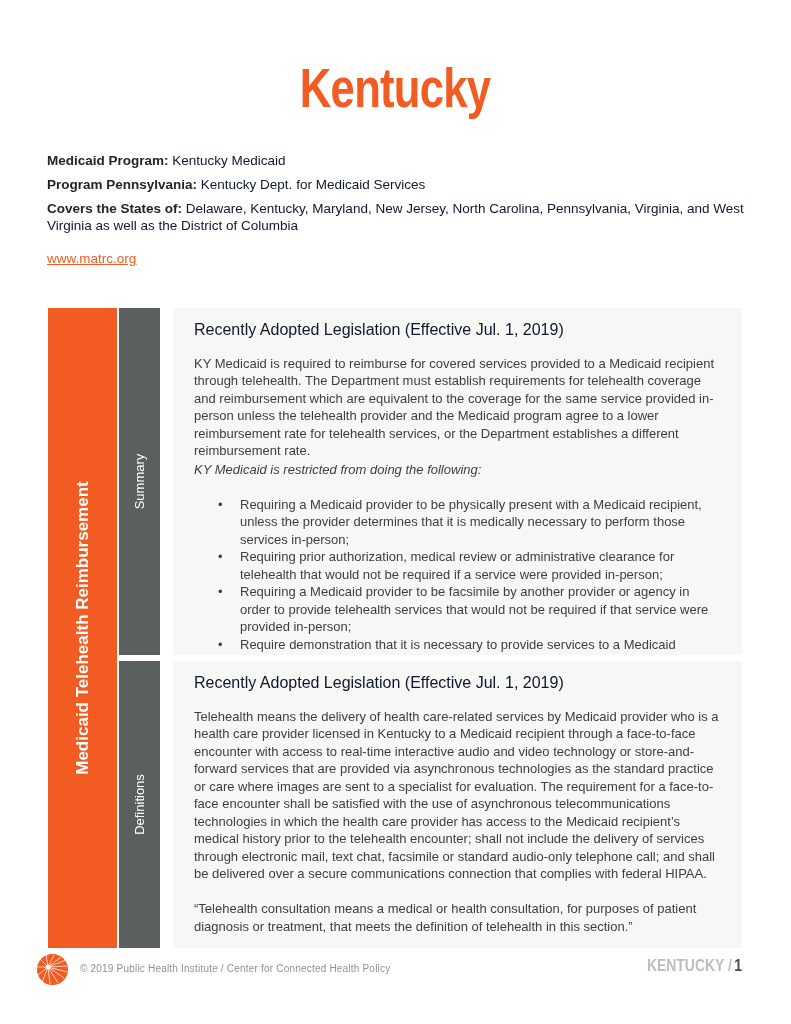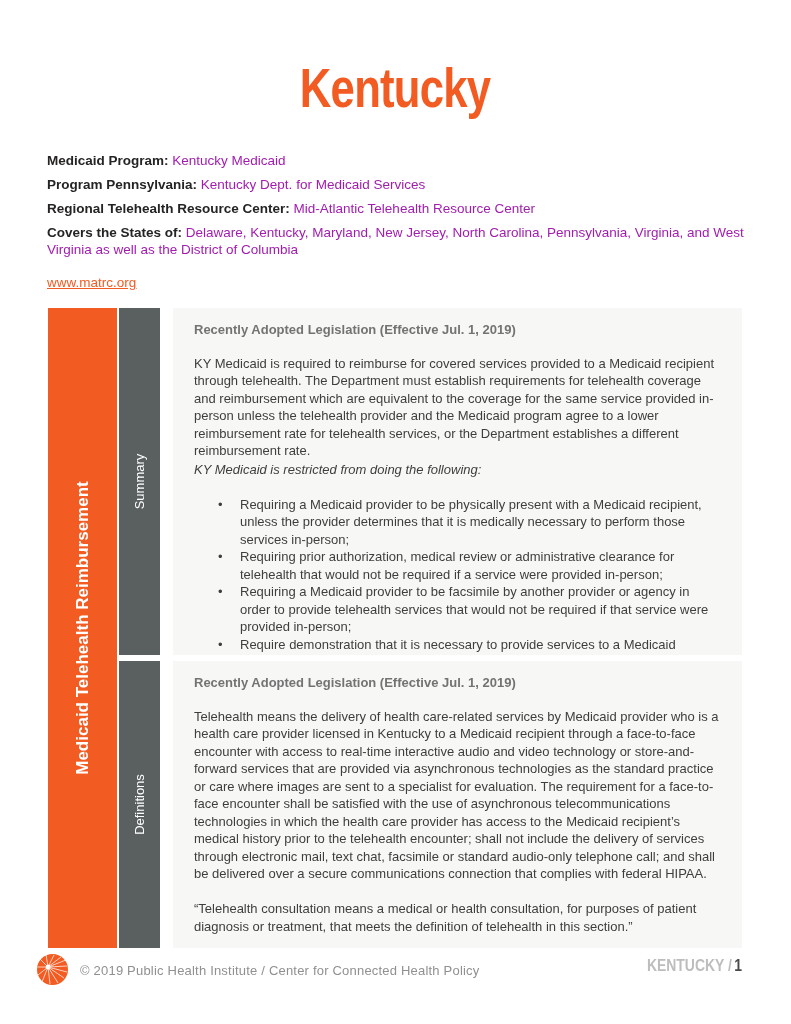"Kentucky Medicaid" .meta .value { color: #a21caf -> #0f172a }
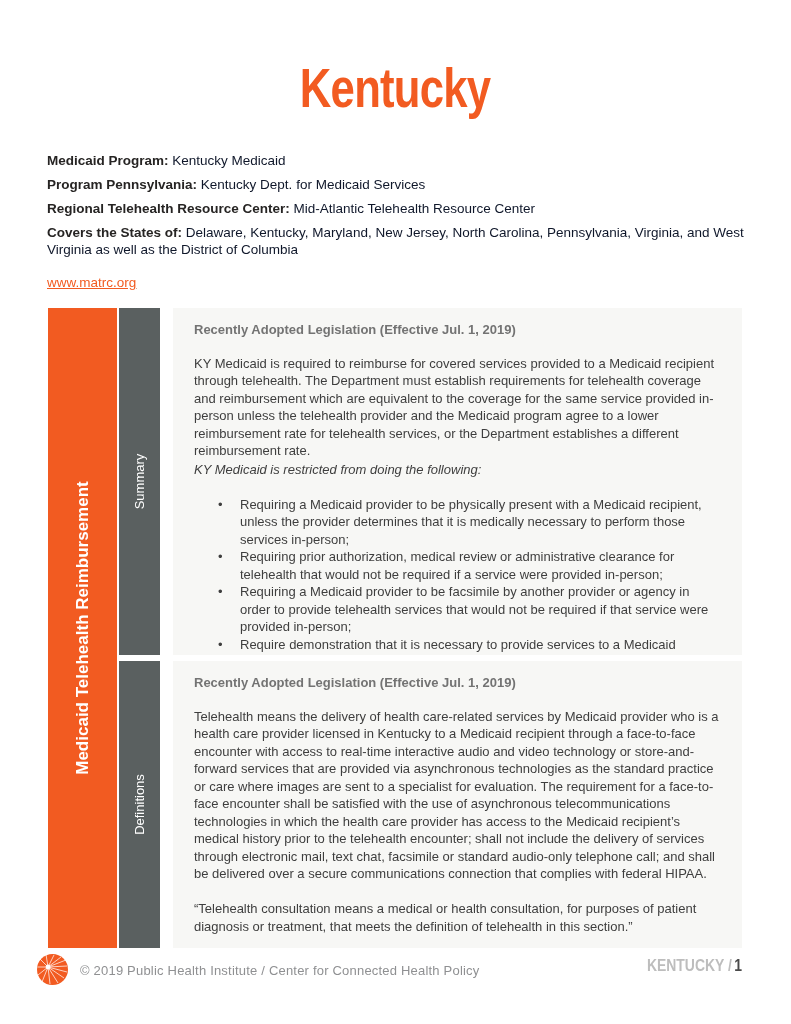"Regional Telehealth Resource Center:" p { html: <p> <span>Regional Telehealth Resource Center:</span> <span>Mid-Atlantic Telehealth Resource Center</span> </p> -> none }
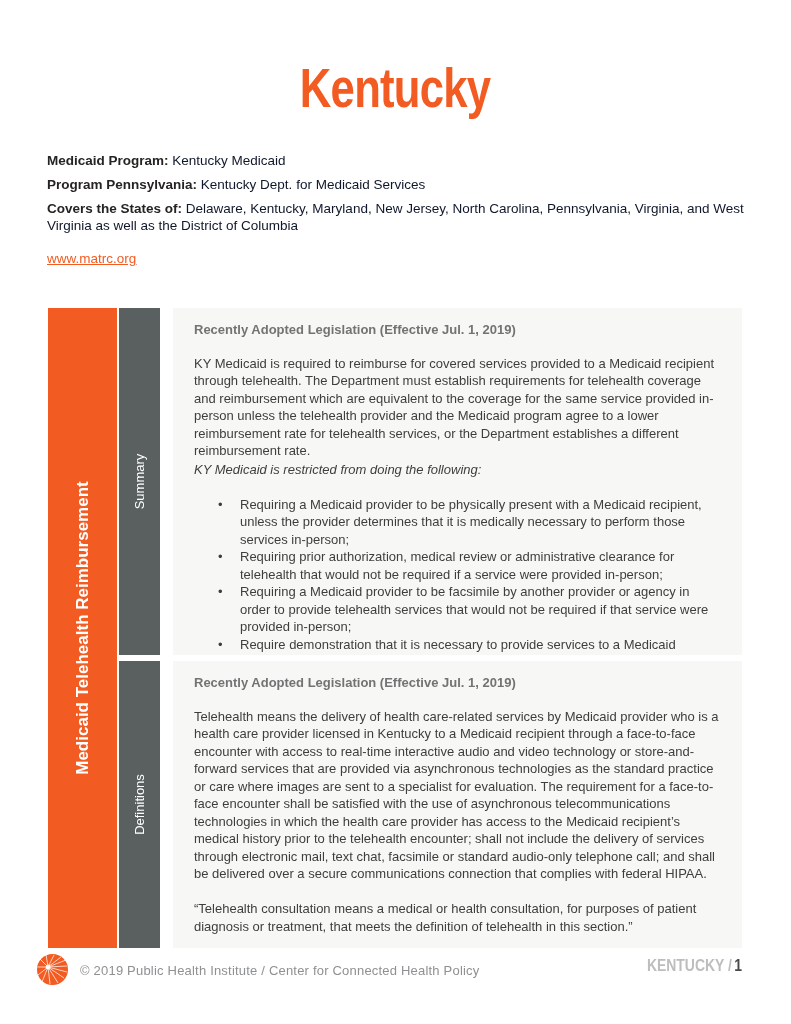"Recently Adopted Legislation (Effective" .panel h3 { color: #737373 -> #0f172a; font-size: 13px -> 16px; font-weight: bold -> normal }
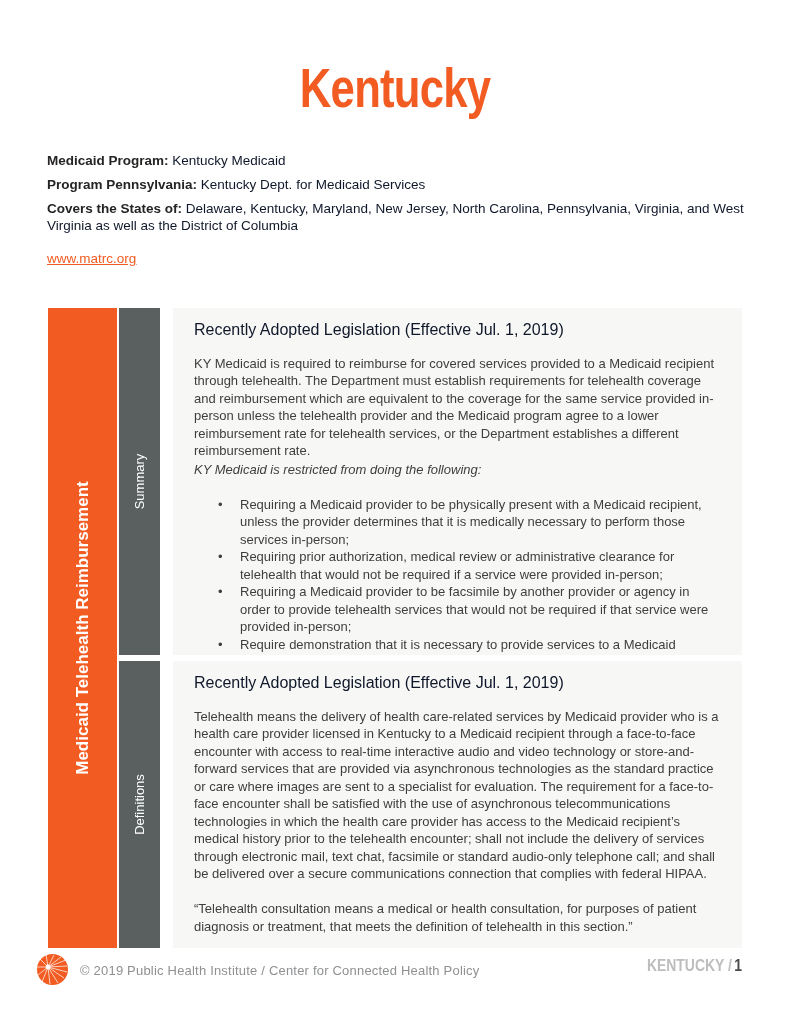"© 2019 Public Health Institute" .footer-copy { font-size: 13px -> 10px }
